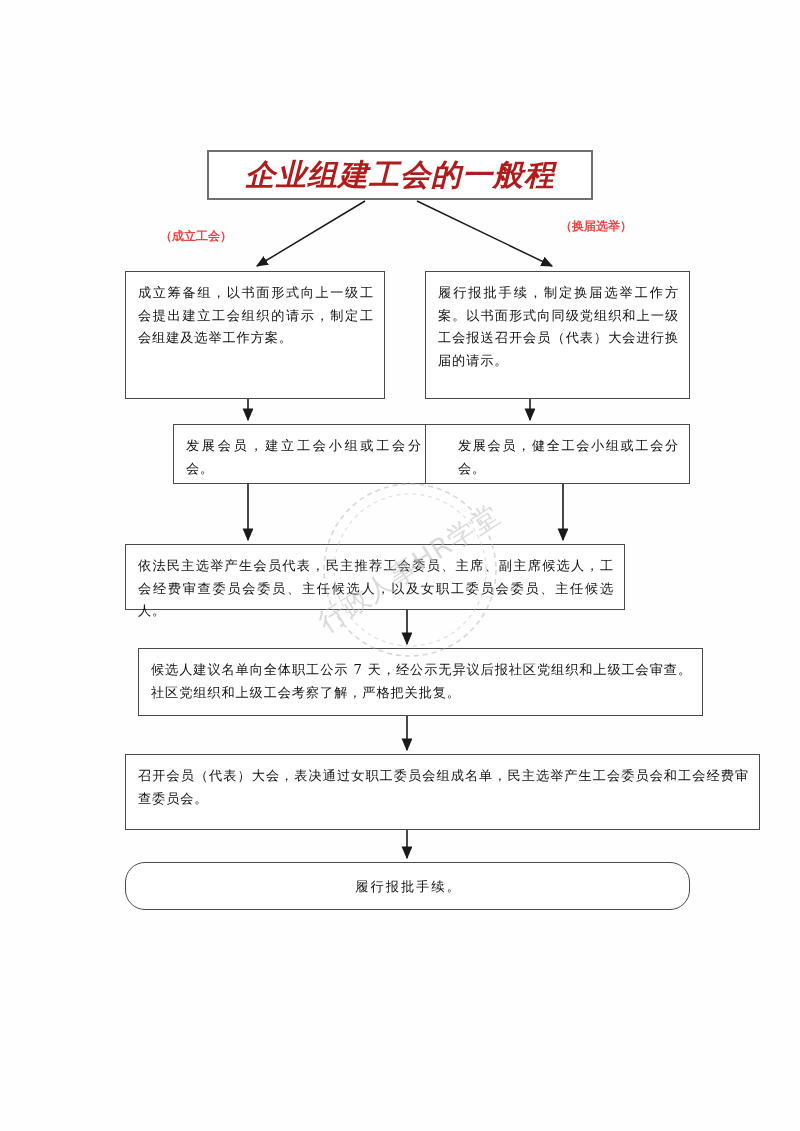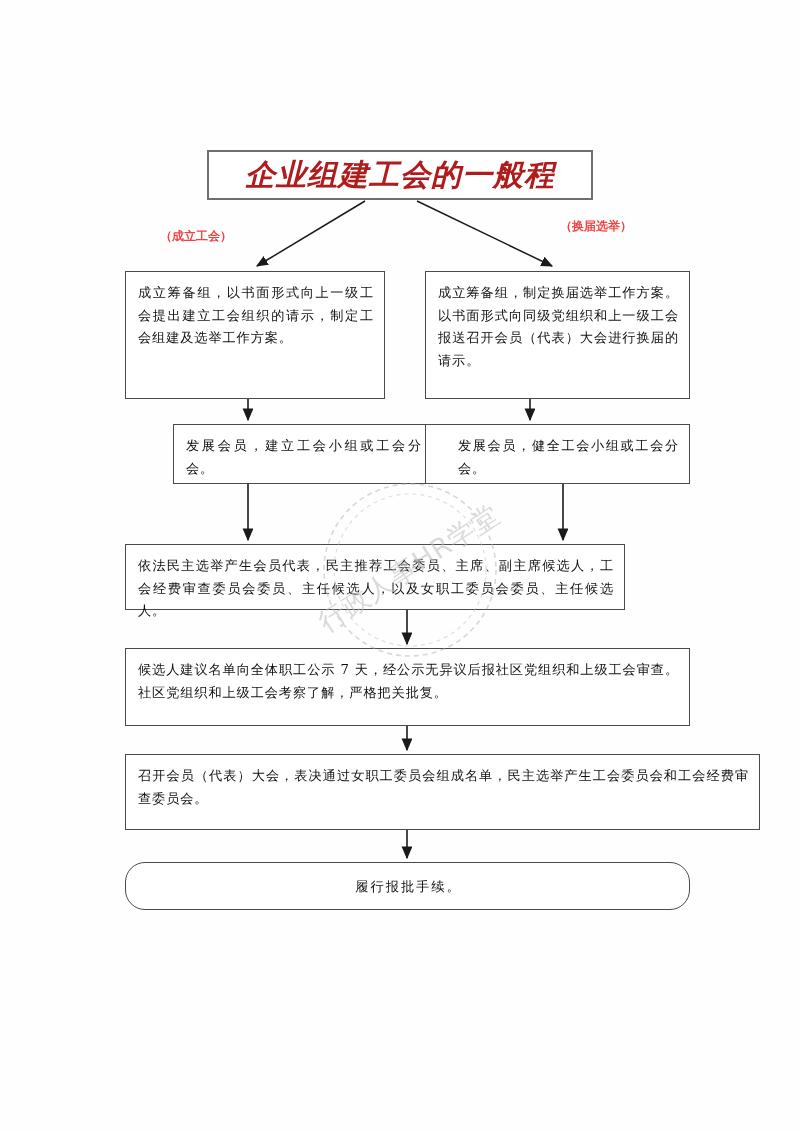"成立筹备组，制定换届选举工作方案。以书面形式向同级党组织和上一级工会报送召开会员" span.txt { text: 成立筹备组 -> 履行报批手续 }
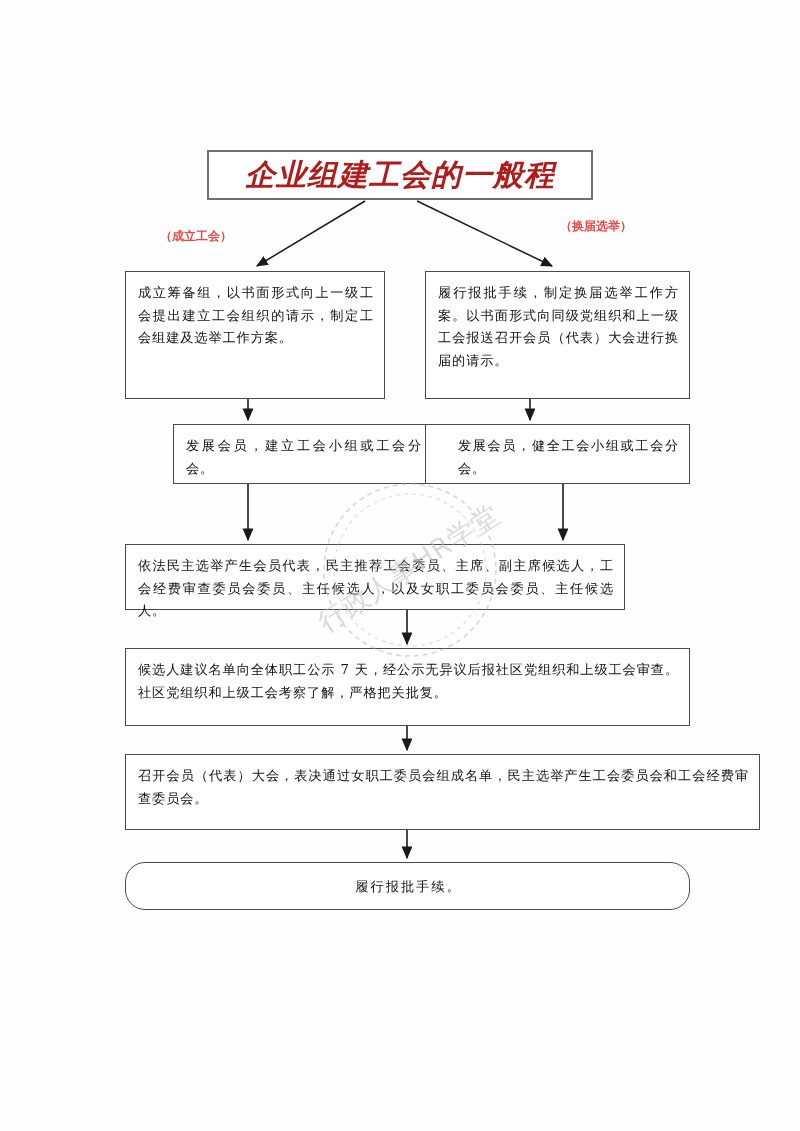"候选人建议名单向全体职工公示 7" #box-f4 { height: 78px -> 68px; left: 125px -> 138px }
